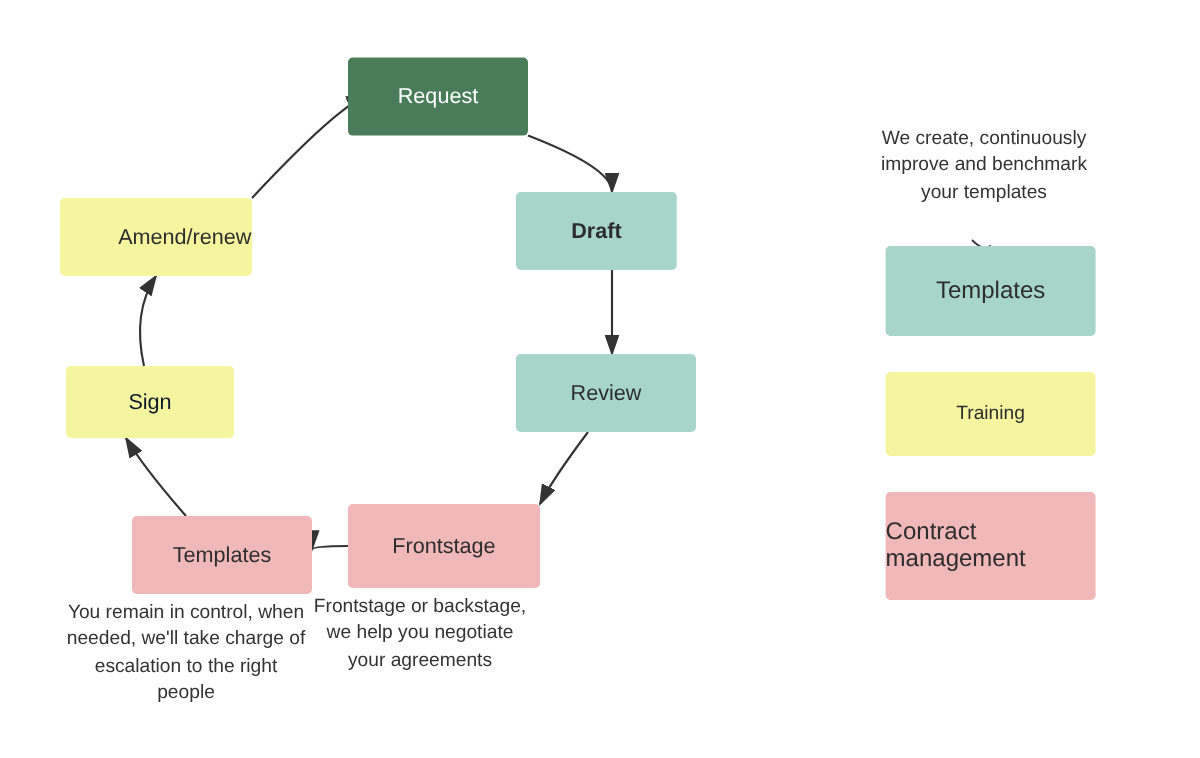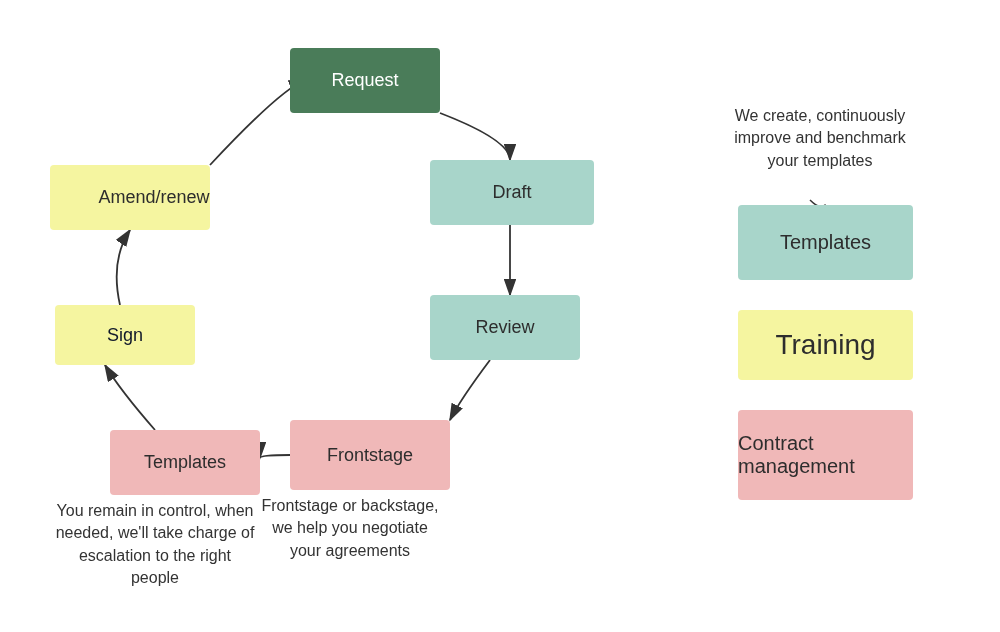"Draft" .box-draft { font-weight: none -> bold; width: 164px -> 134px }
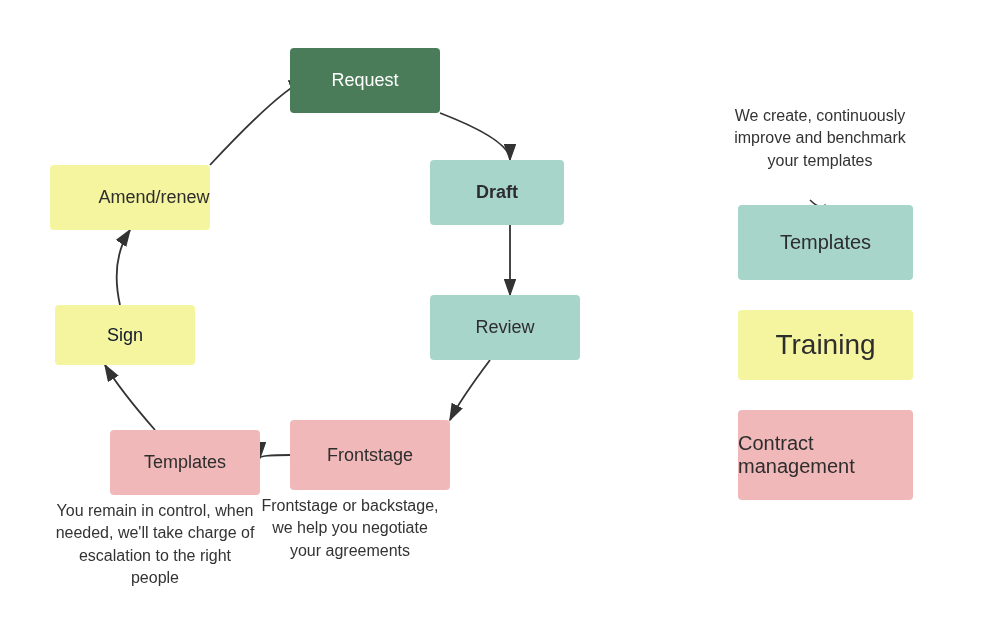"Training" .legend-training { font-size: 28px -> 16px }
